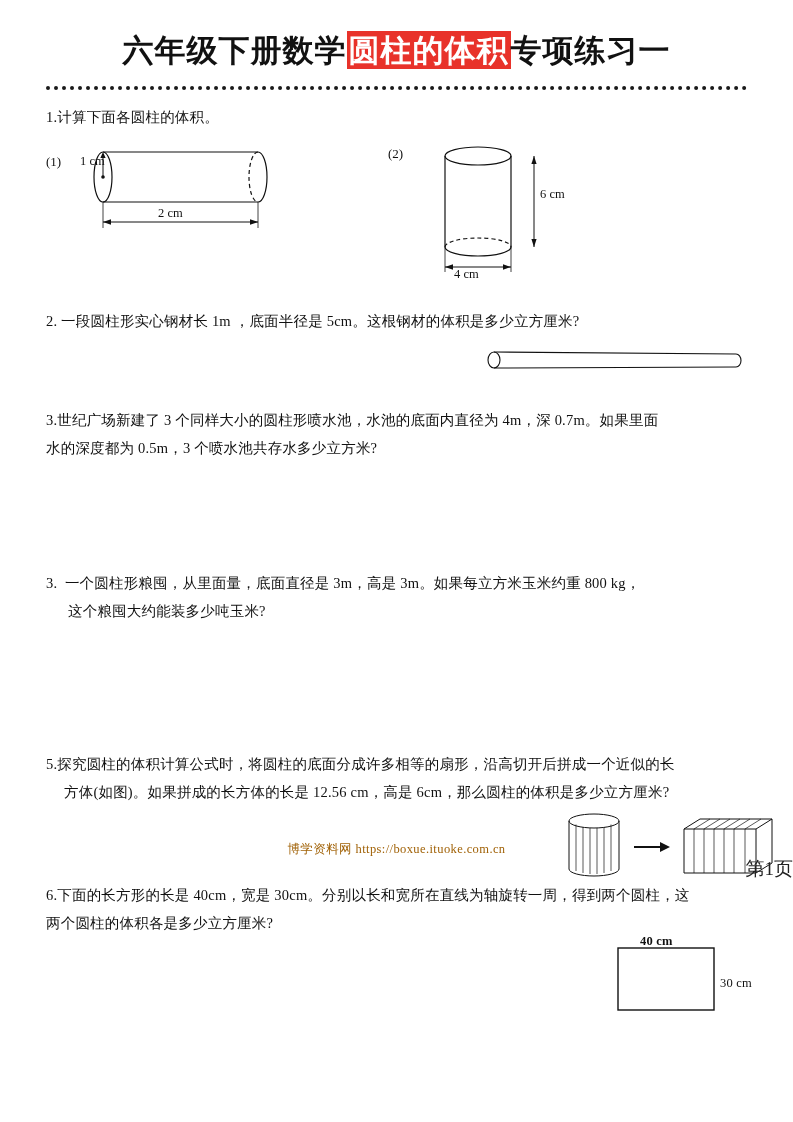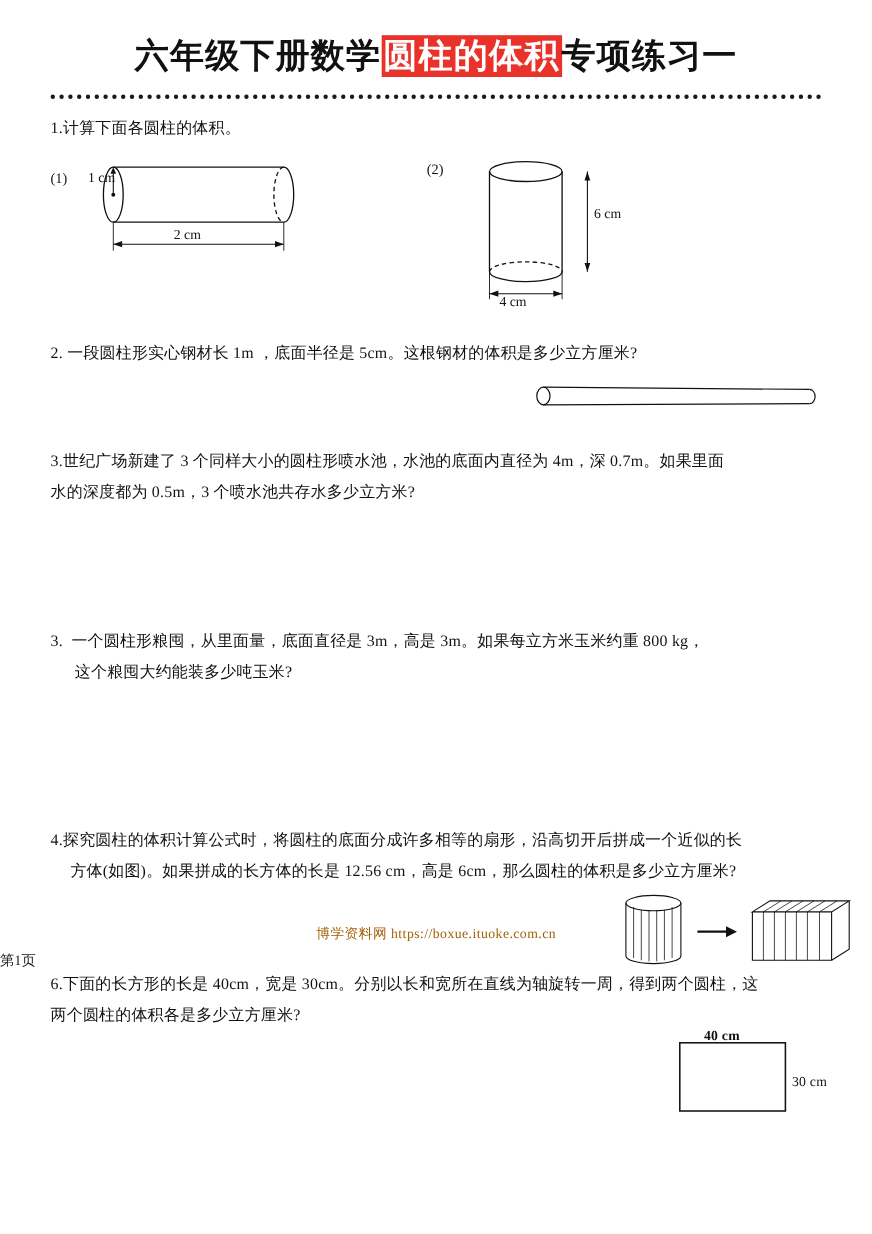"4.探究圆柱的体积计算公式时，将圆柱的底面分成许多相等的扇形，沿高切开后拼成一个" div.q-text { text: 4 -> 5 }
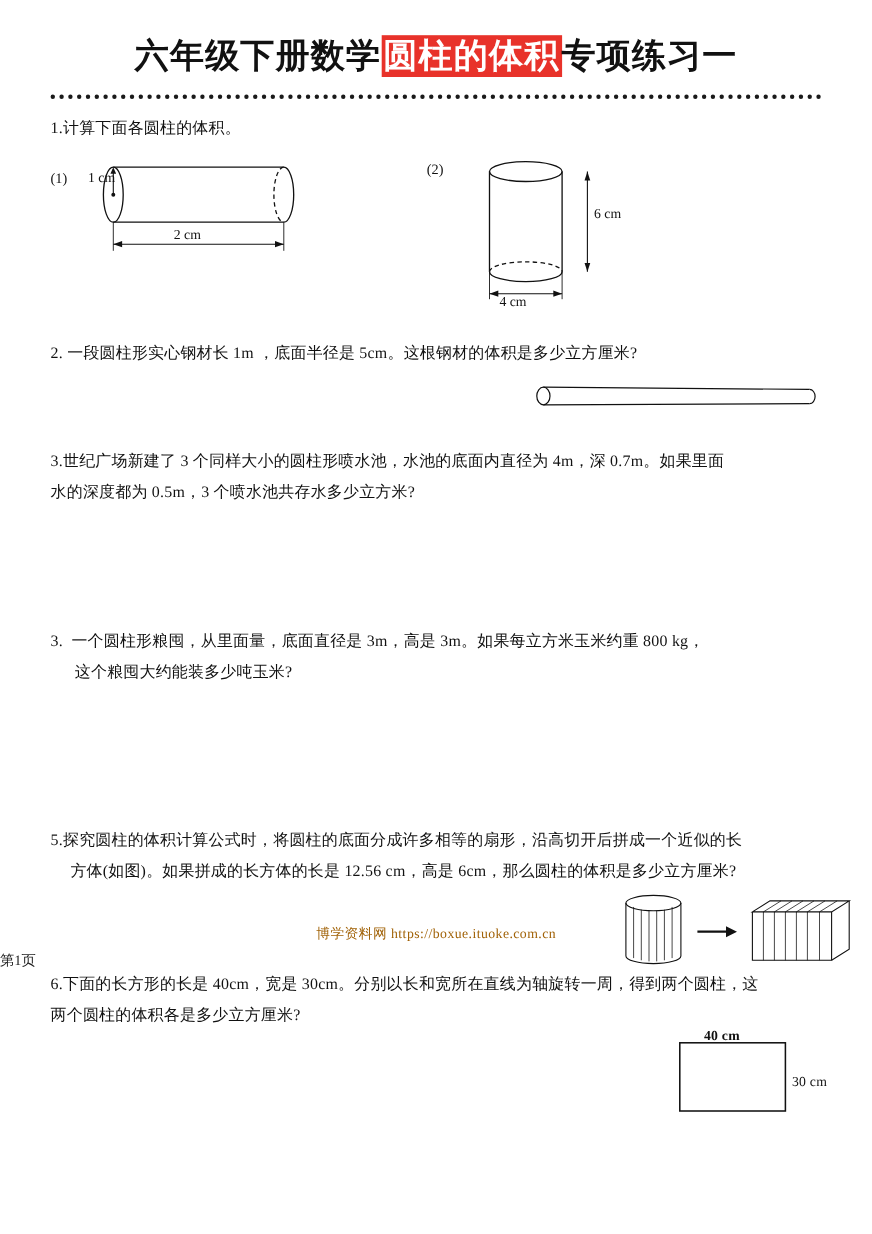"第1页" .footer { font-size: 13px -> 19px; text-align: left -> right }
